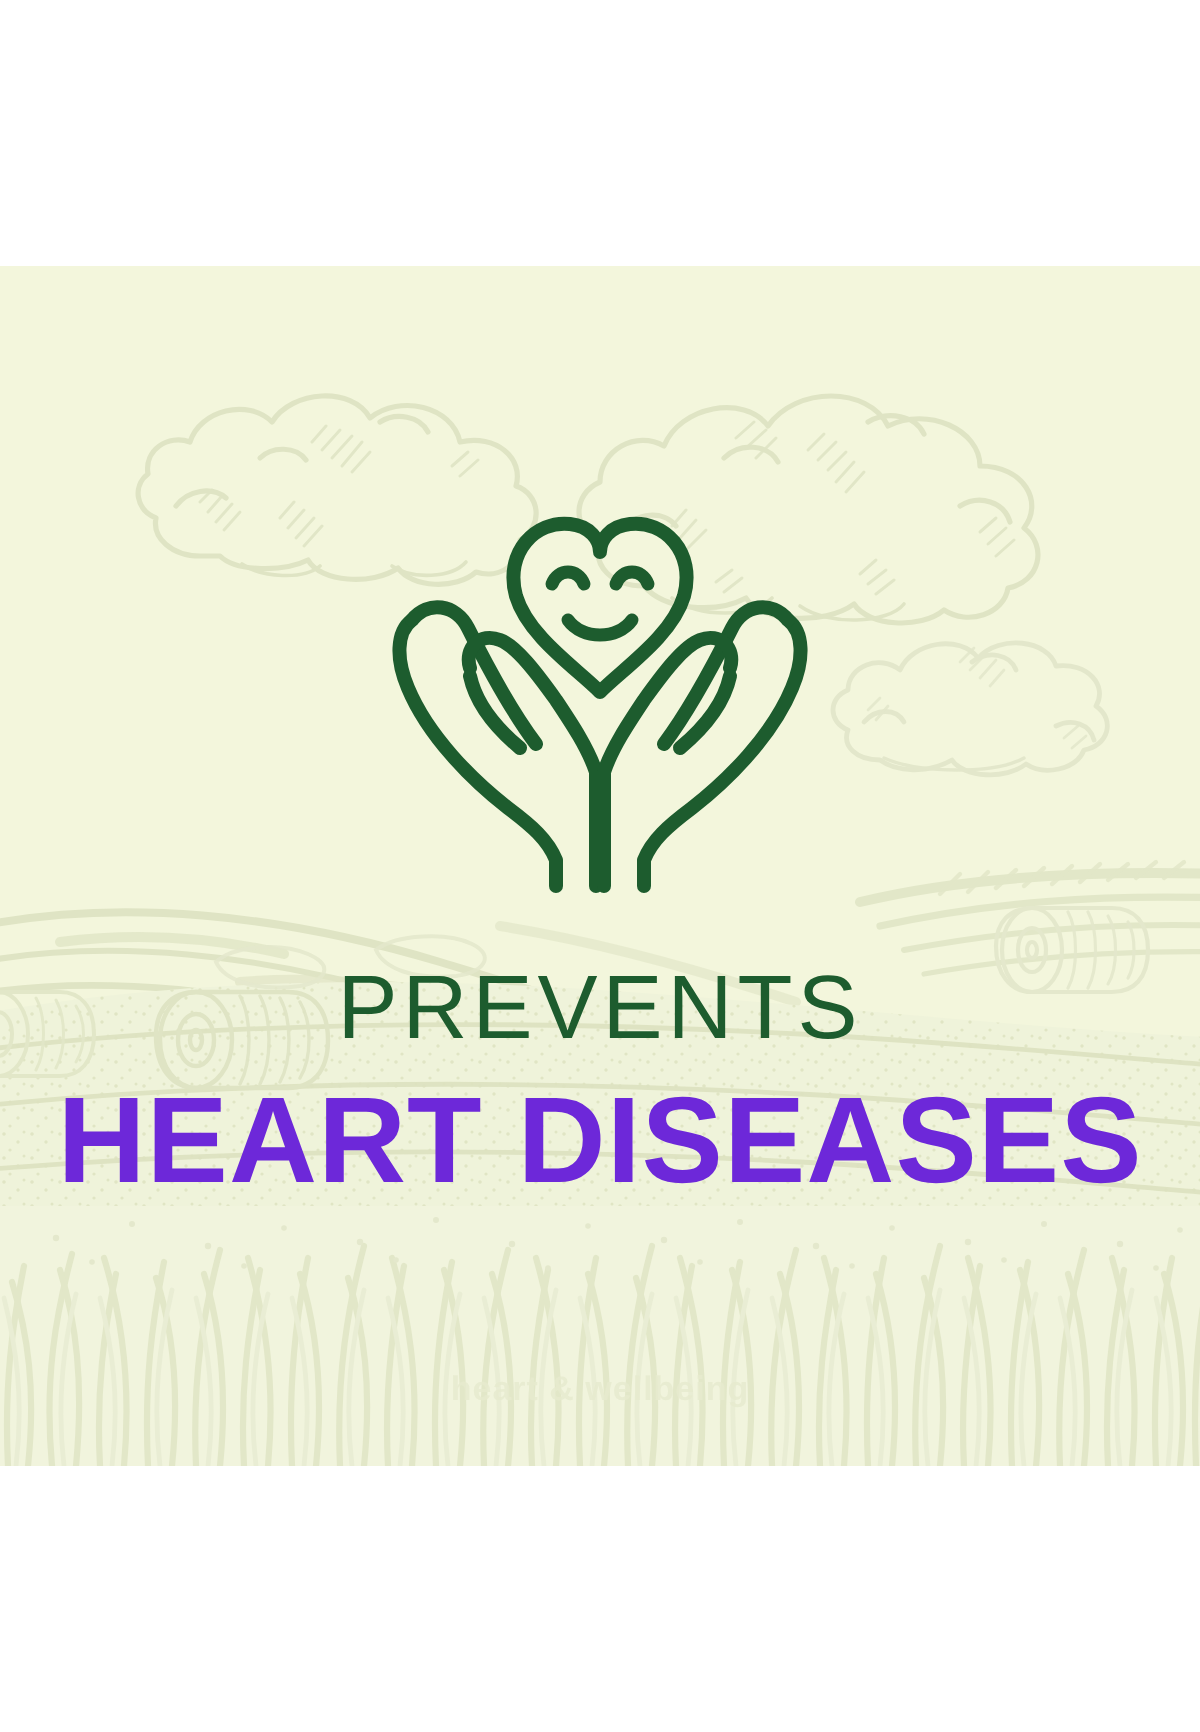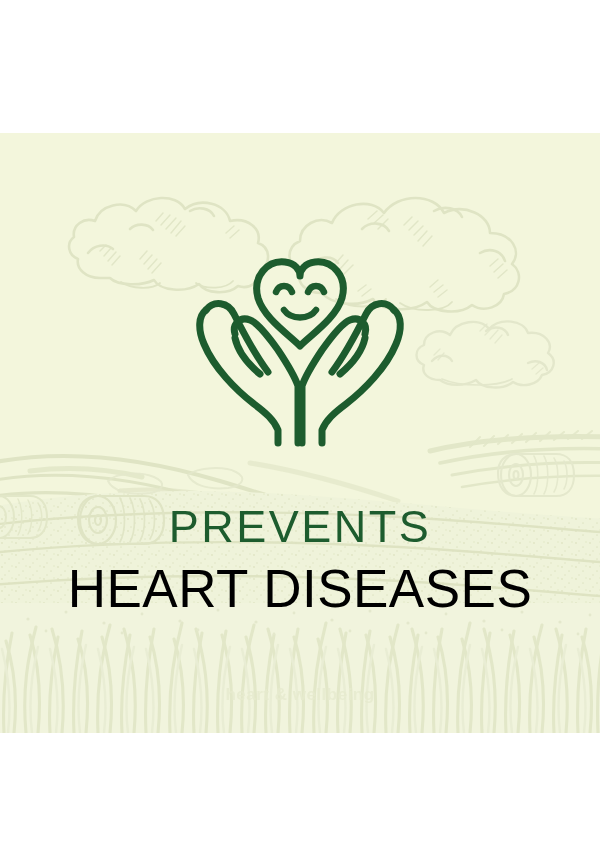"PREVENTS" #headline-block { top: 369px -> 346px }
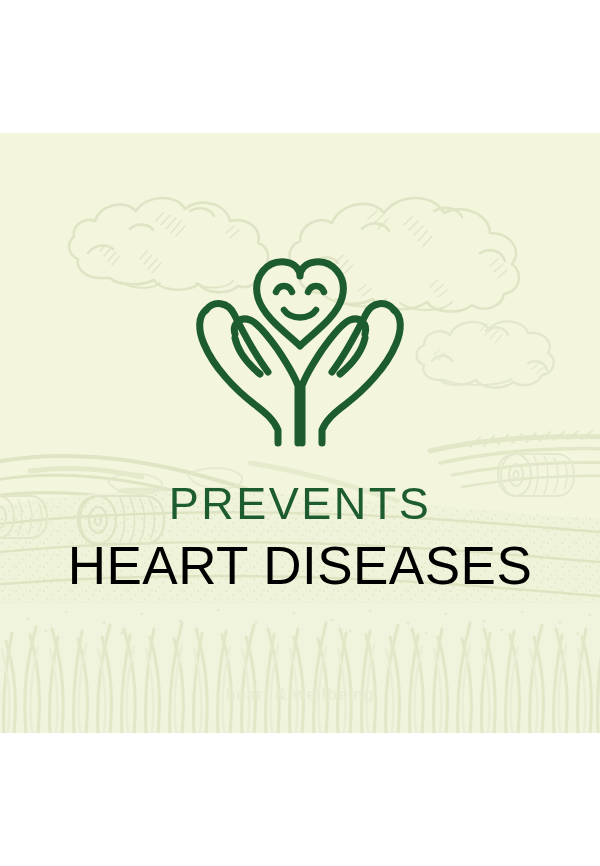"HEART DISEASES" #headline-line-2 { color: #000000 -> #6d28d9; font-size: 53px -> 61px; font-weight: 400 -> 700 }
